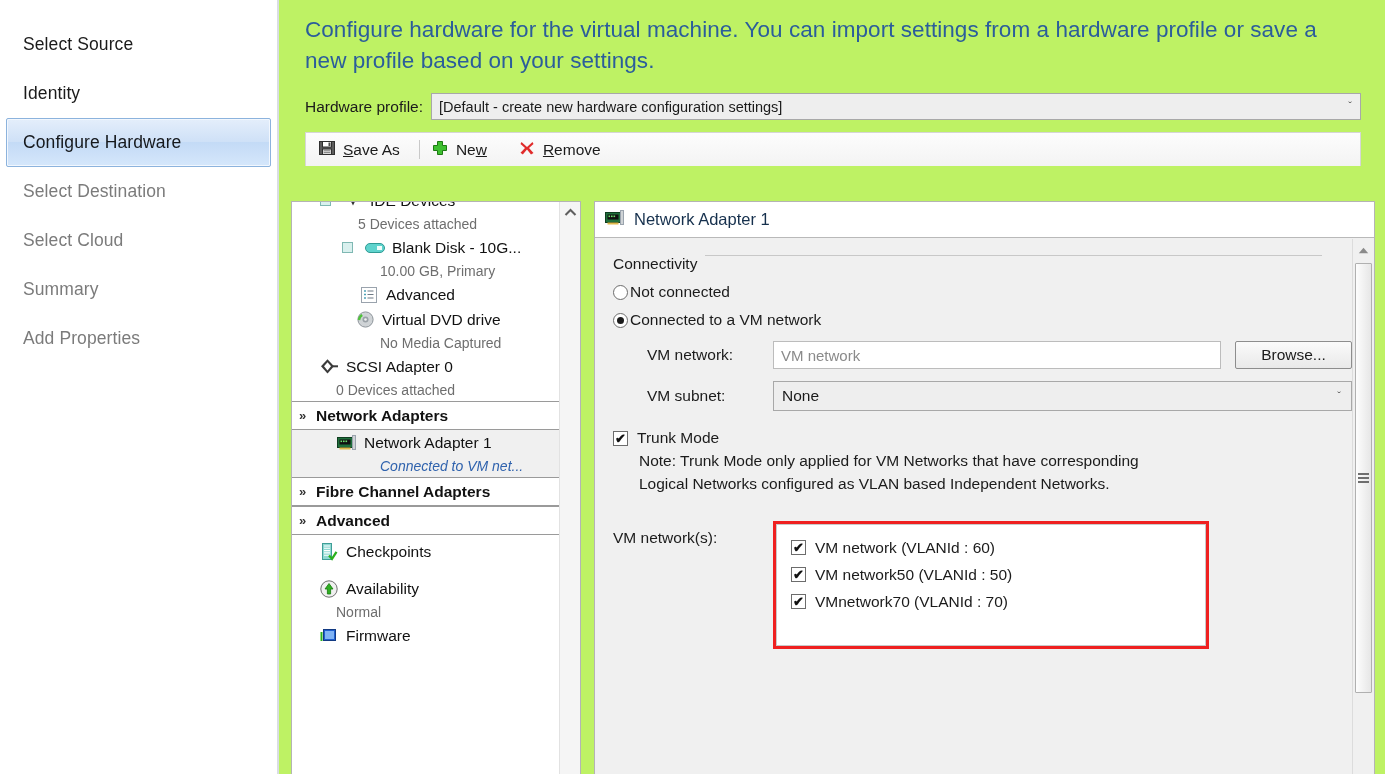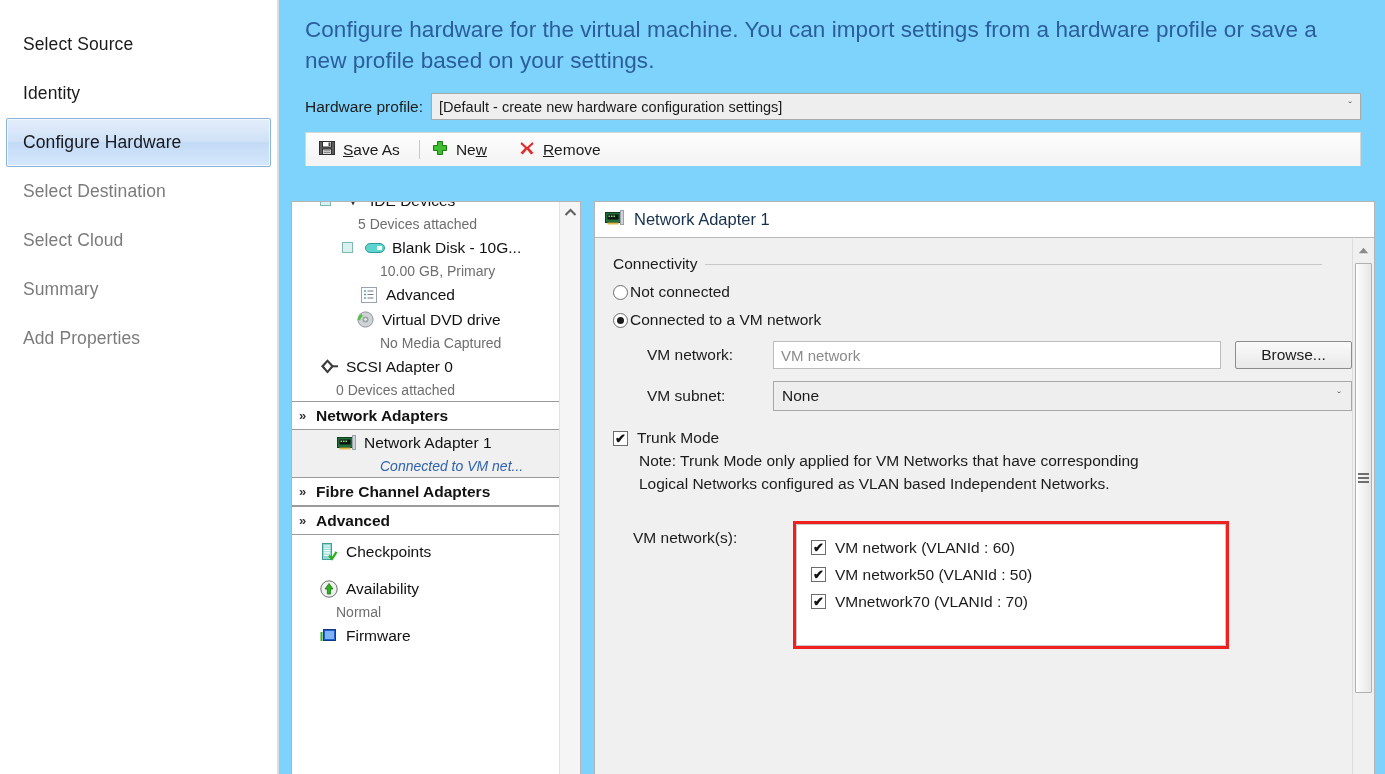"Configure hardware for the virtual" .content { background: #7dd3fc -> #bef264 }
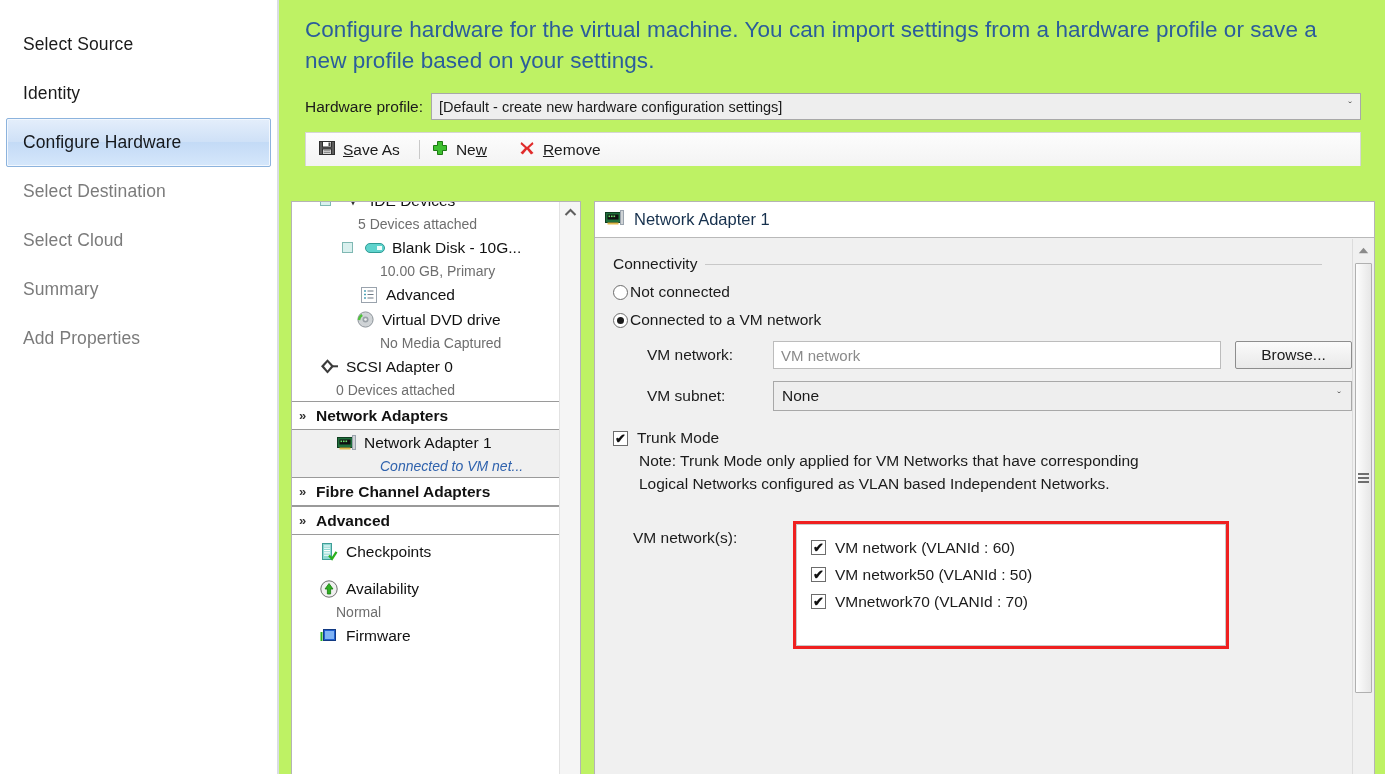"Connectivity" .group-title { align-items: center -> flex-start }
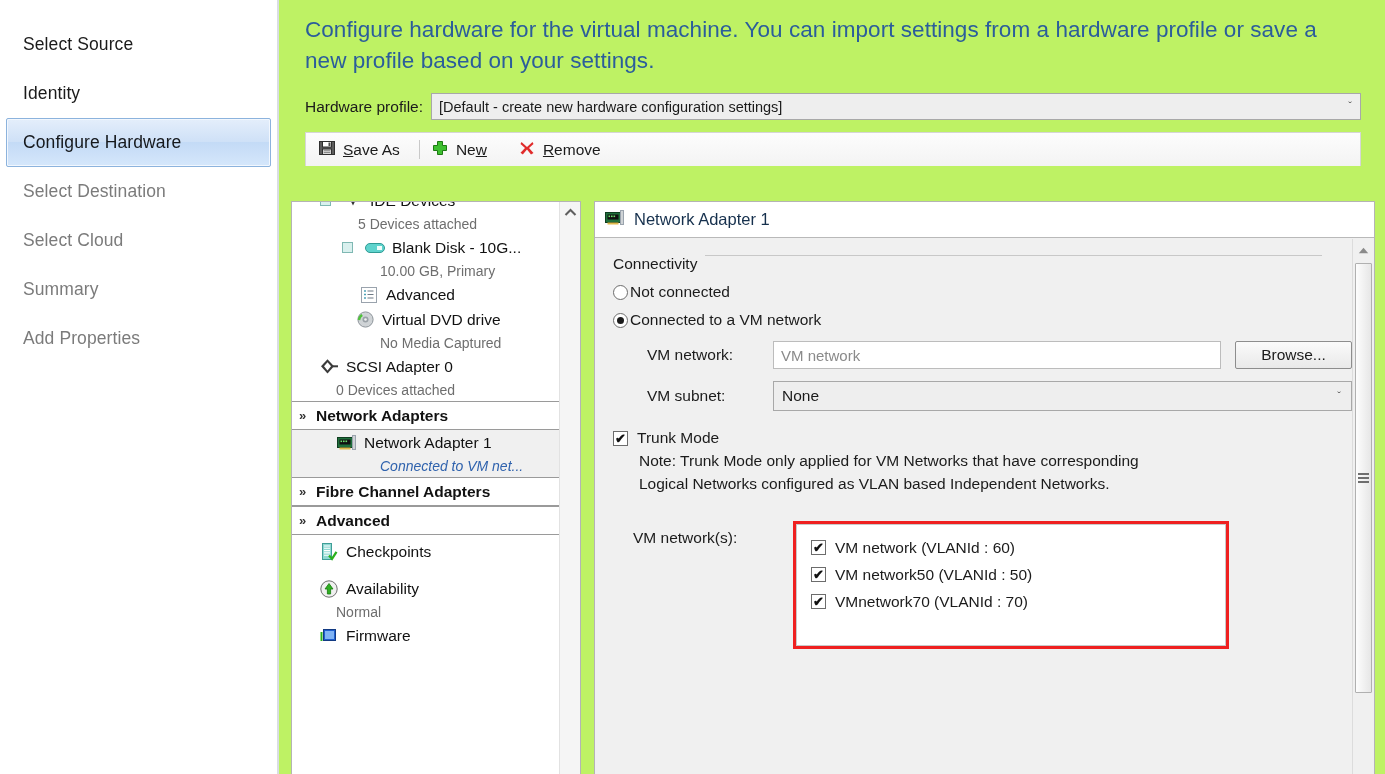"VM network(s):" .netlist-row { margin-left: 20px -> none }
